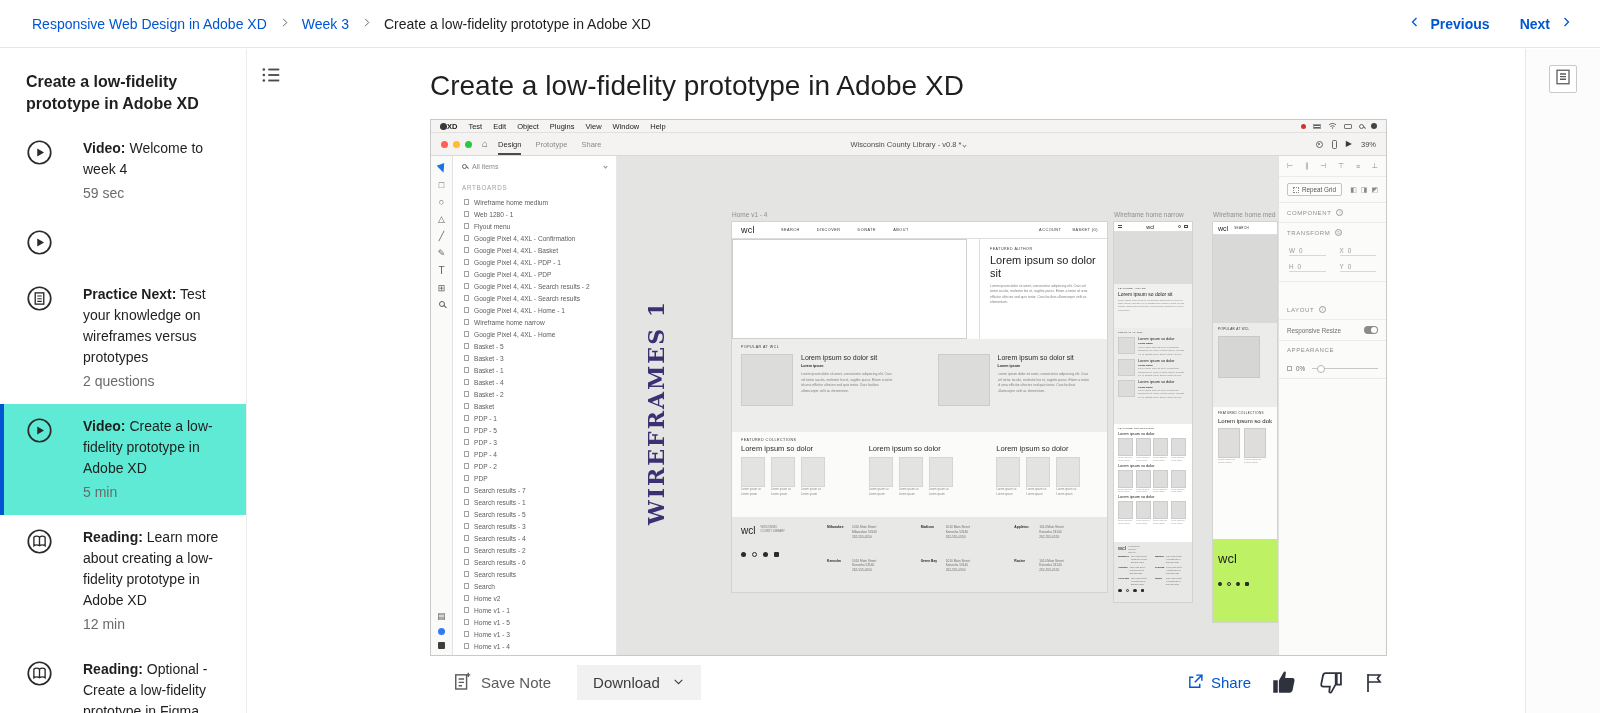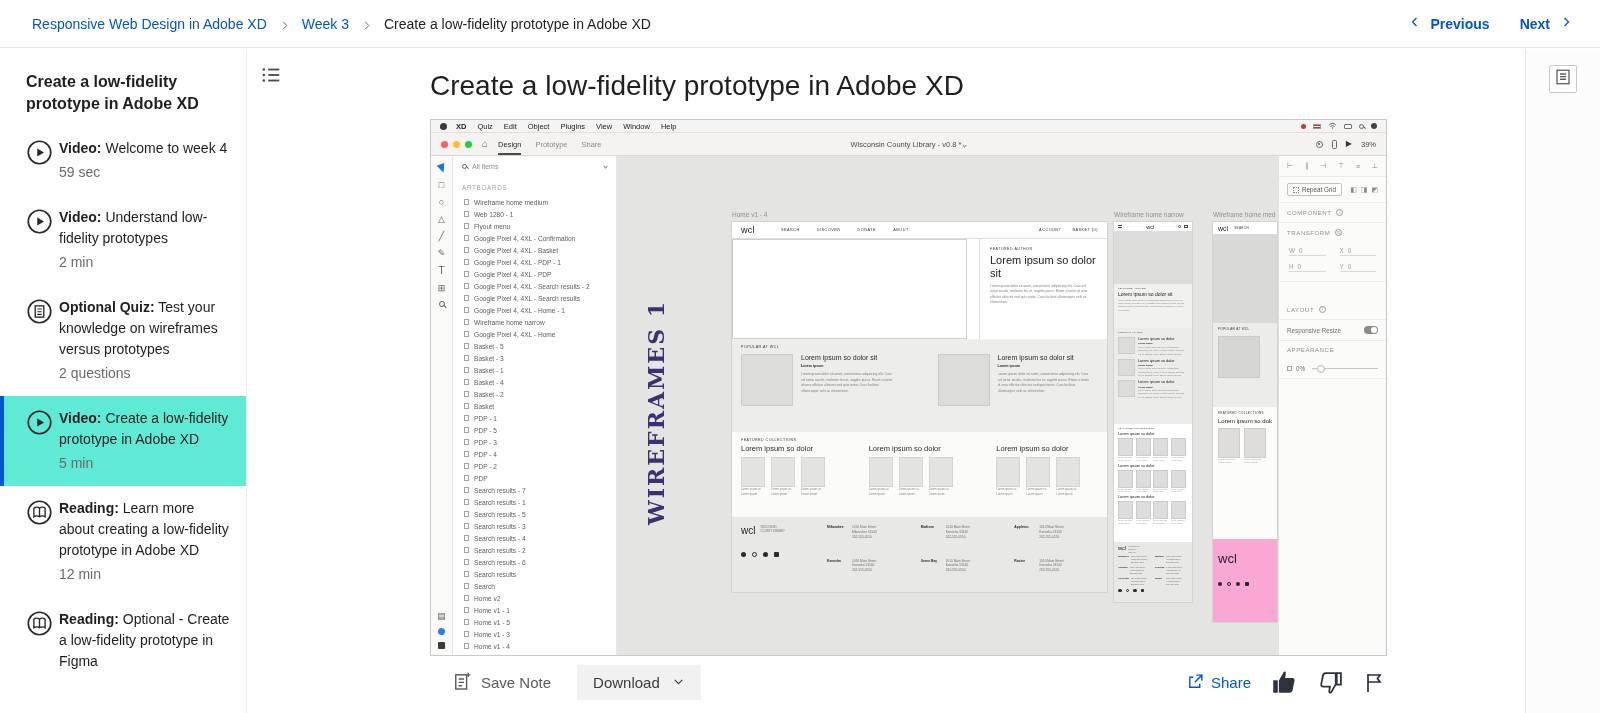"Responsive Web Design in Adobe" .crumbs { align-items: flex-end -> flex-start }
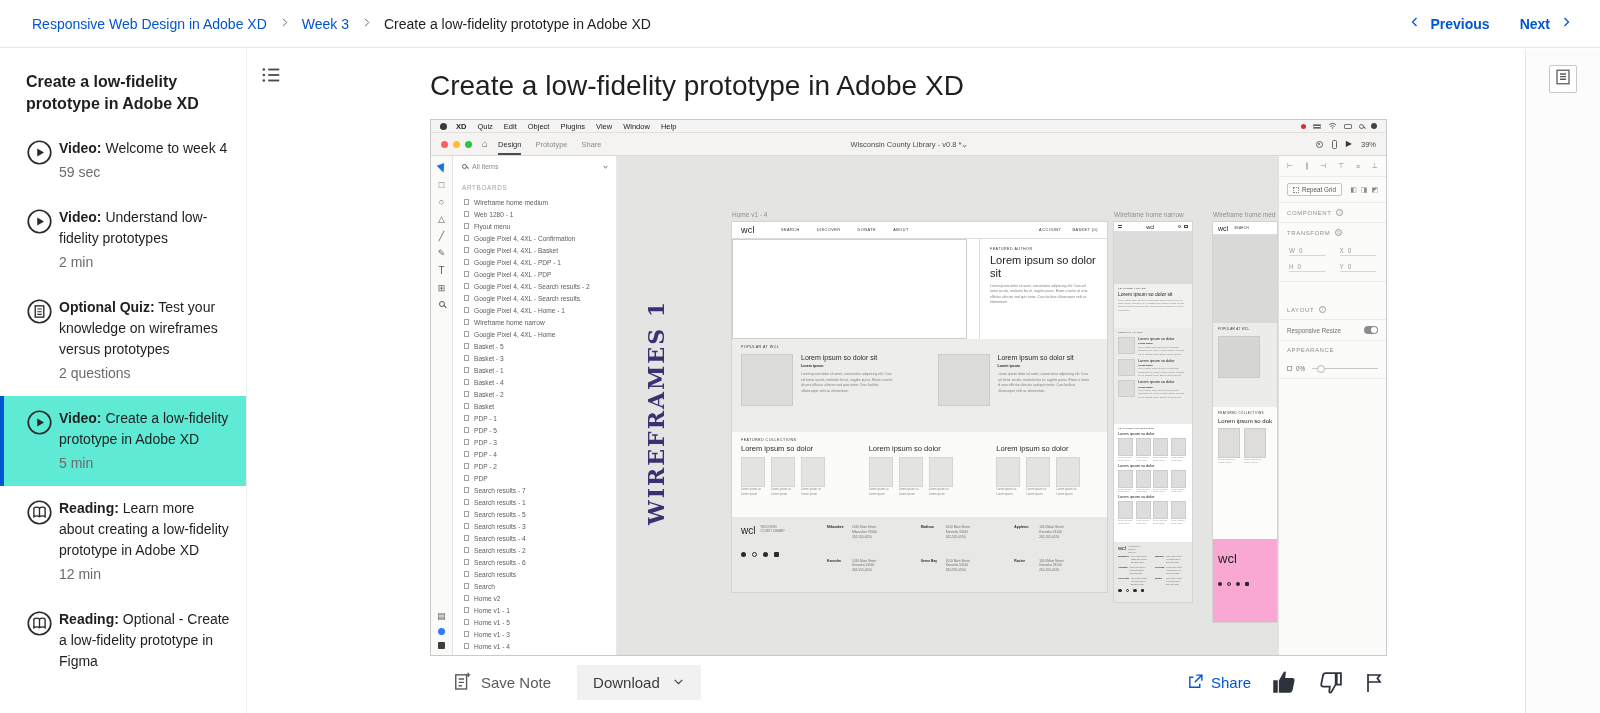"XD" .xd-menubar { gap: 11px -> 2px }
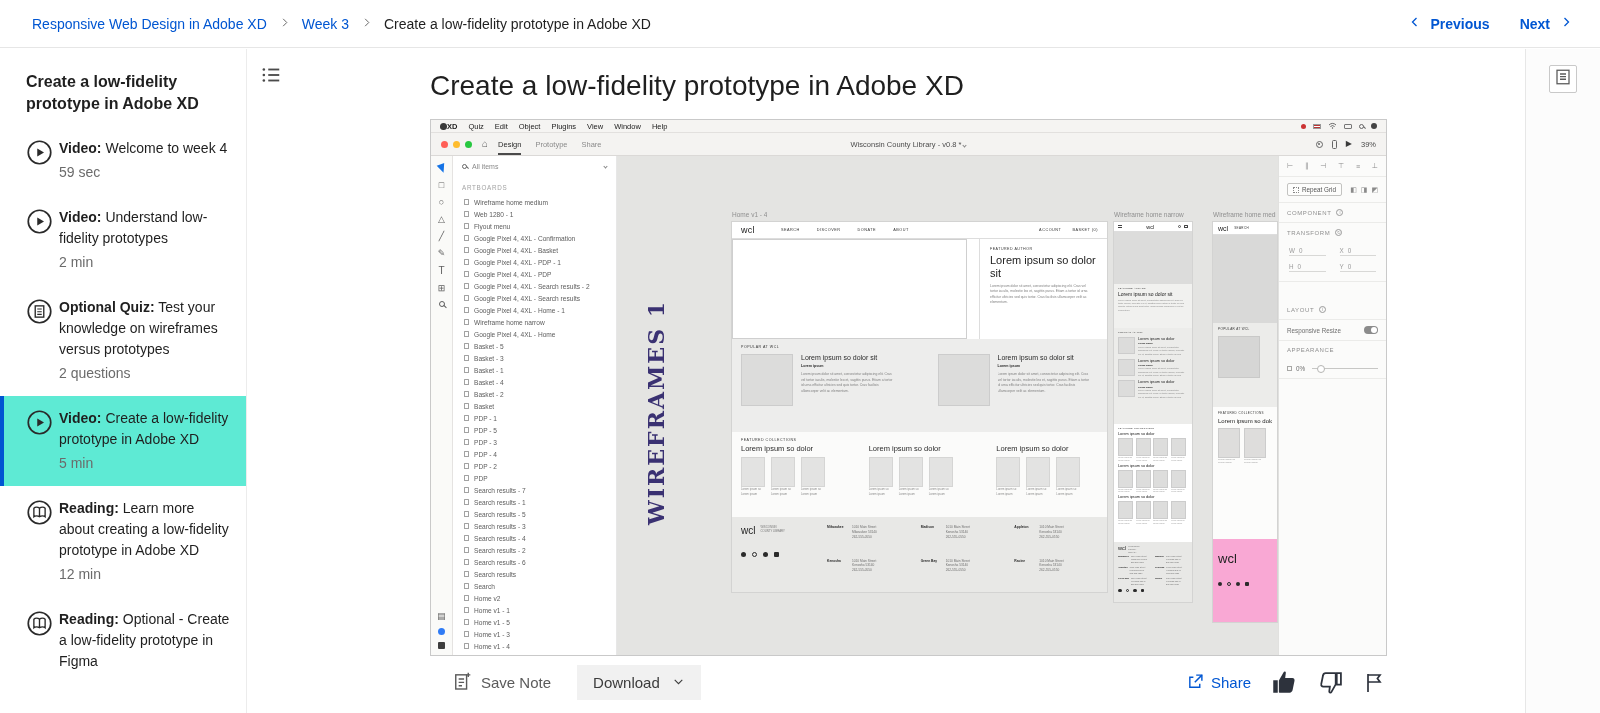"Quiz" span.mb-item { text: Quiz -> Test }
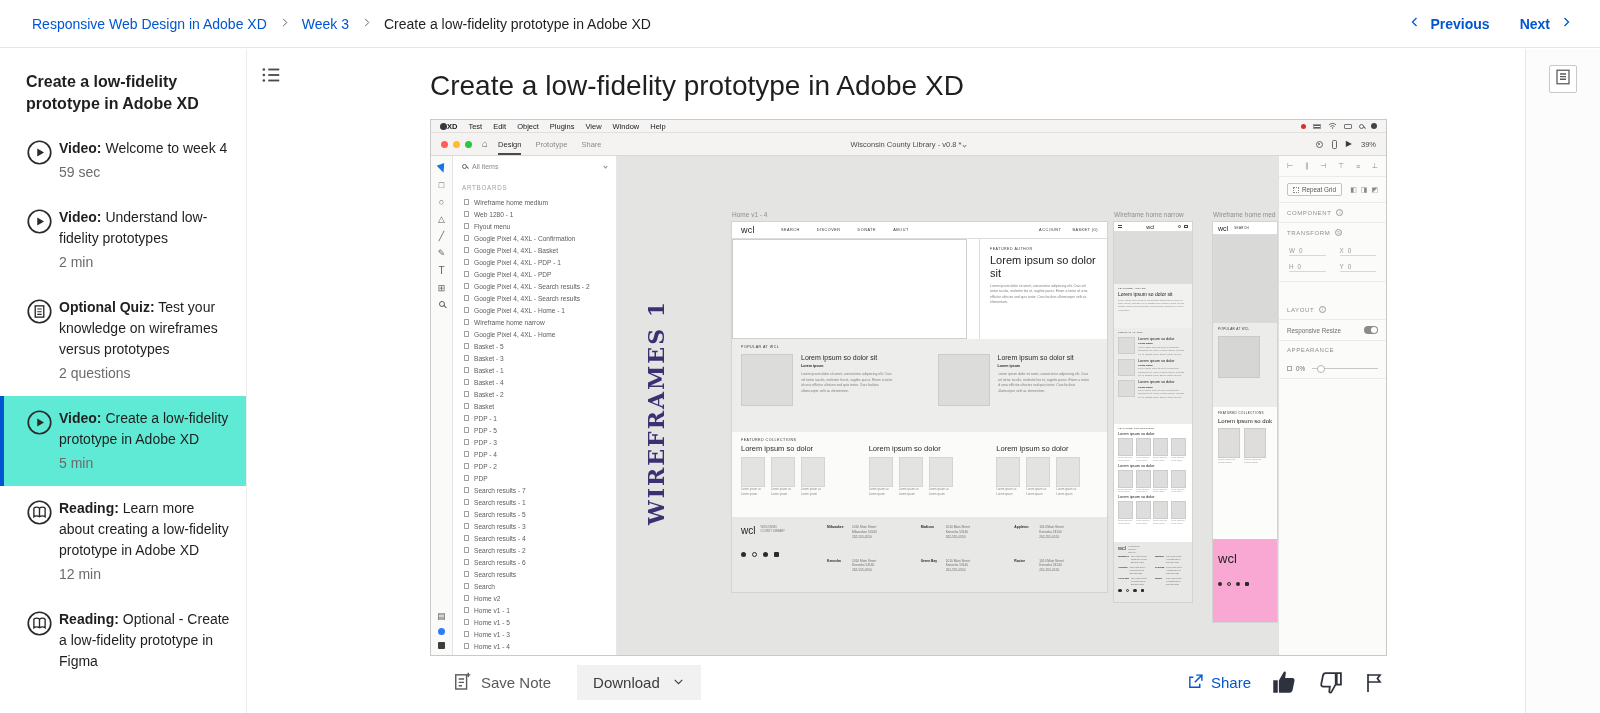"Video: Welcome to week 4" .sb-item { gap: 6px -> 30px }
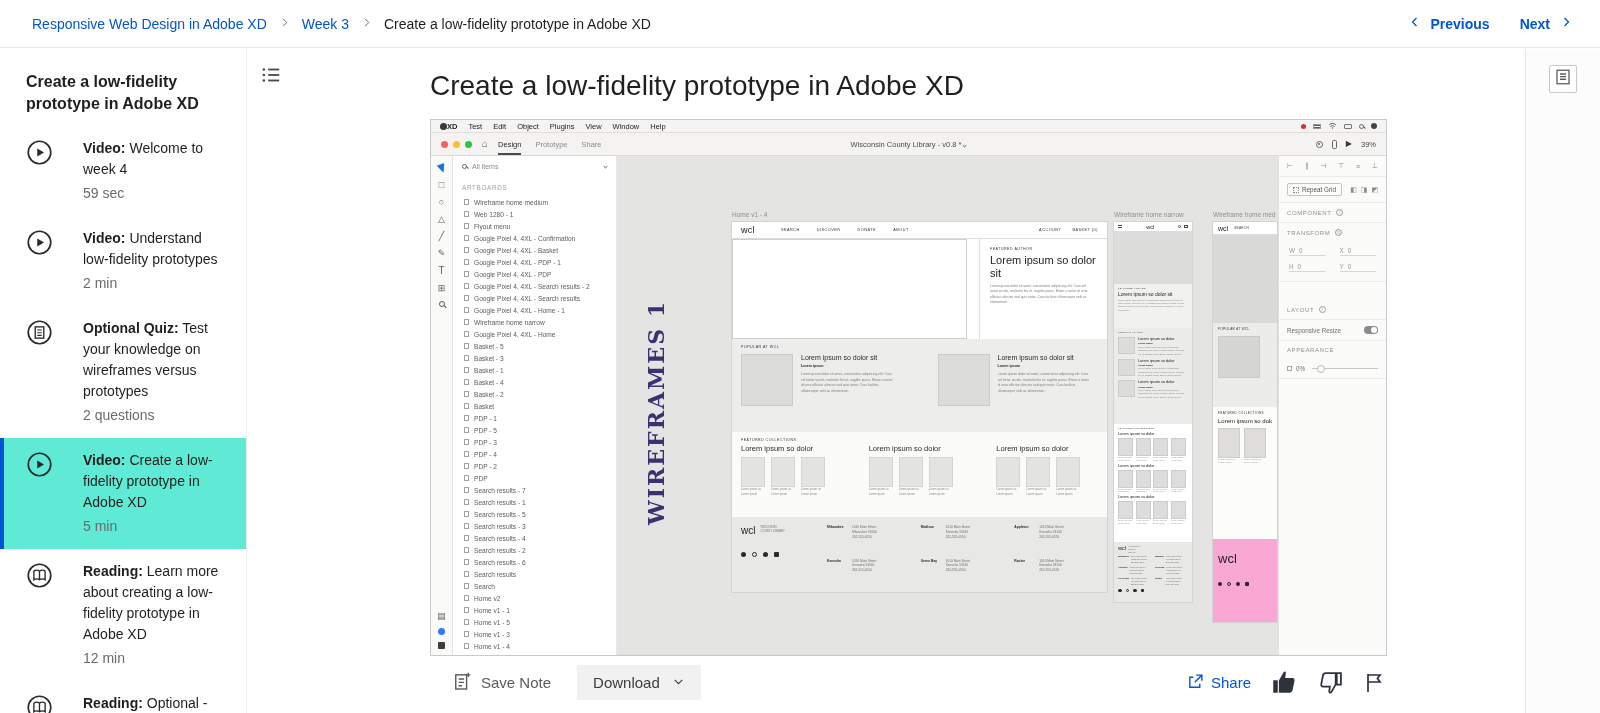"Video: Understand low-fidelity" div.sb-text { html: <div><b>Video:</b> Understand low-fidelity prototypes<div>2 min</div></div> -> none }
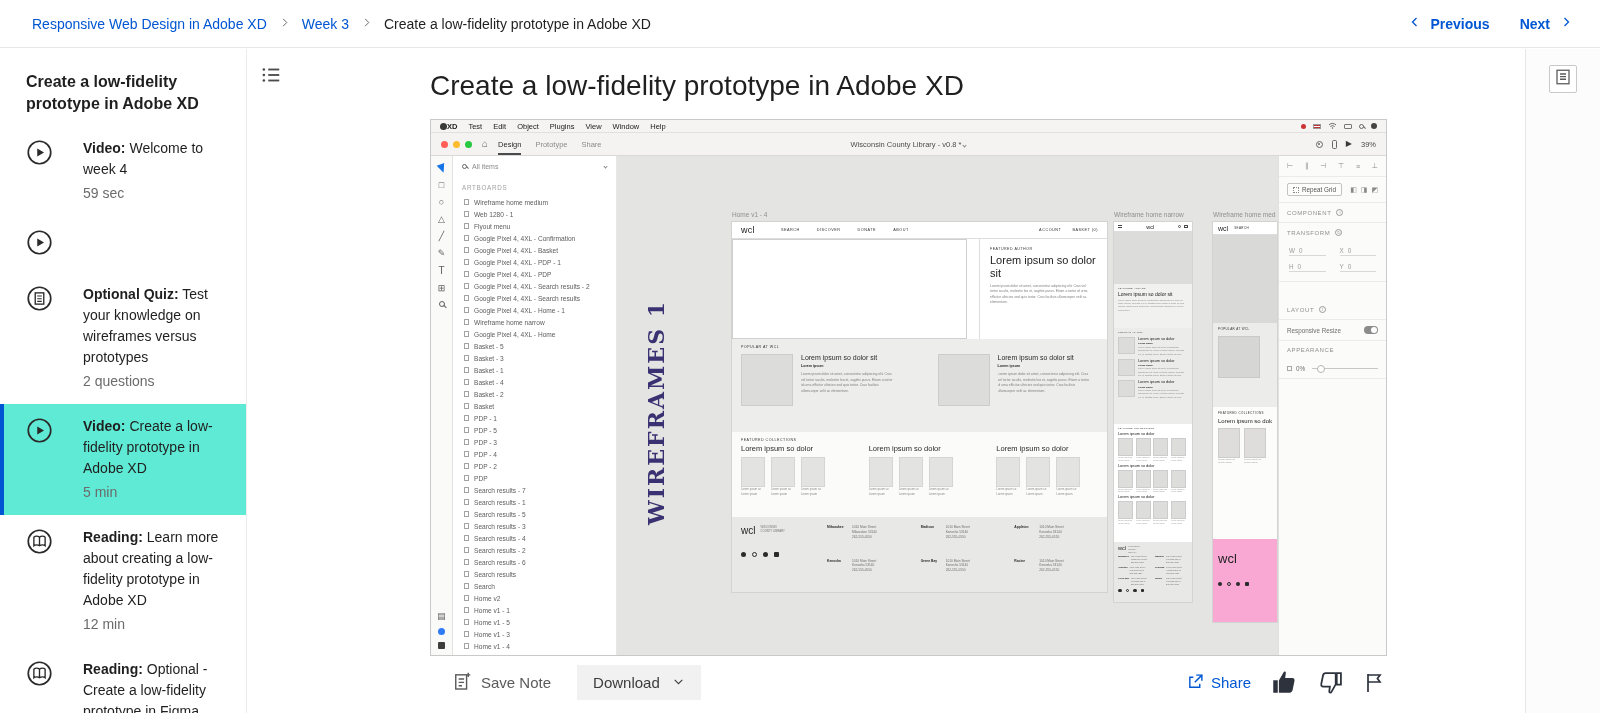"wcl" .board { background: #f9a8d4 -> #bef264 }
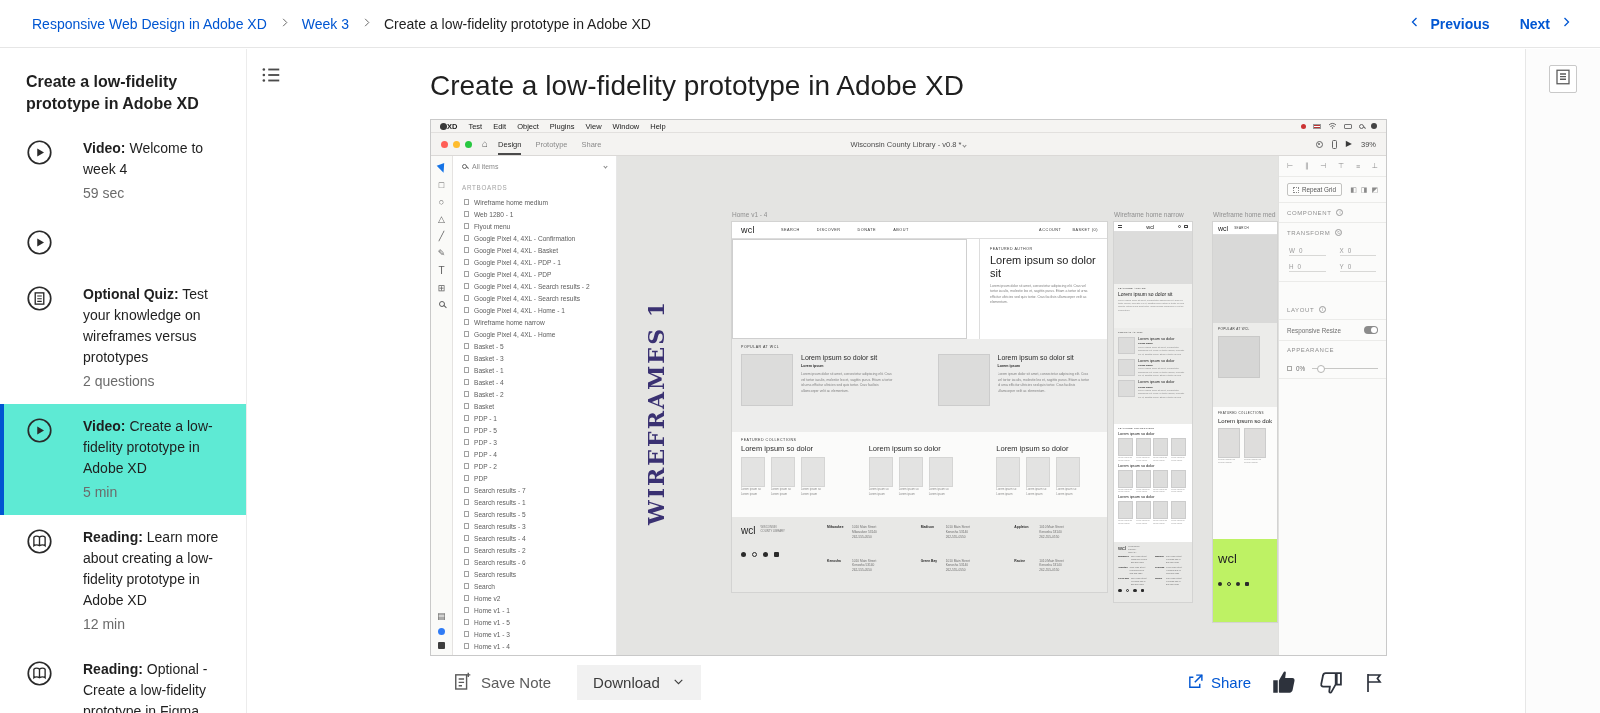"Optional Quiz:" b { text: Optional Quiz -> Practice Next }
